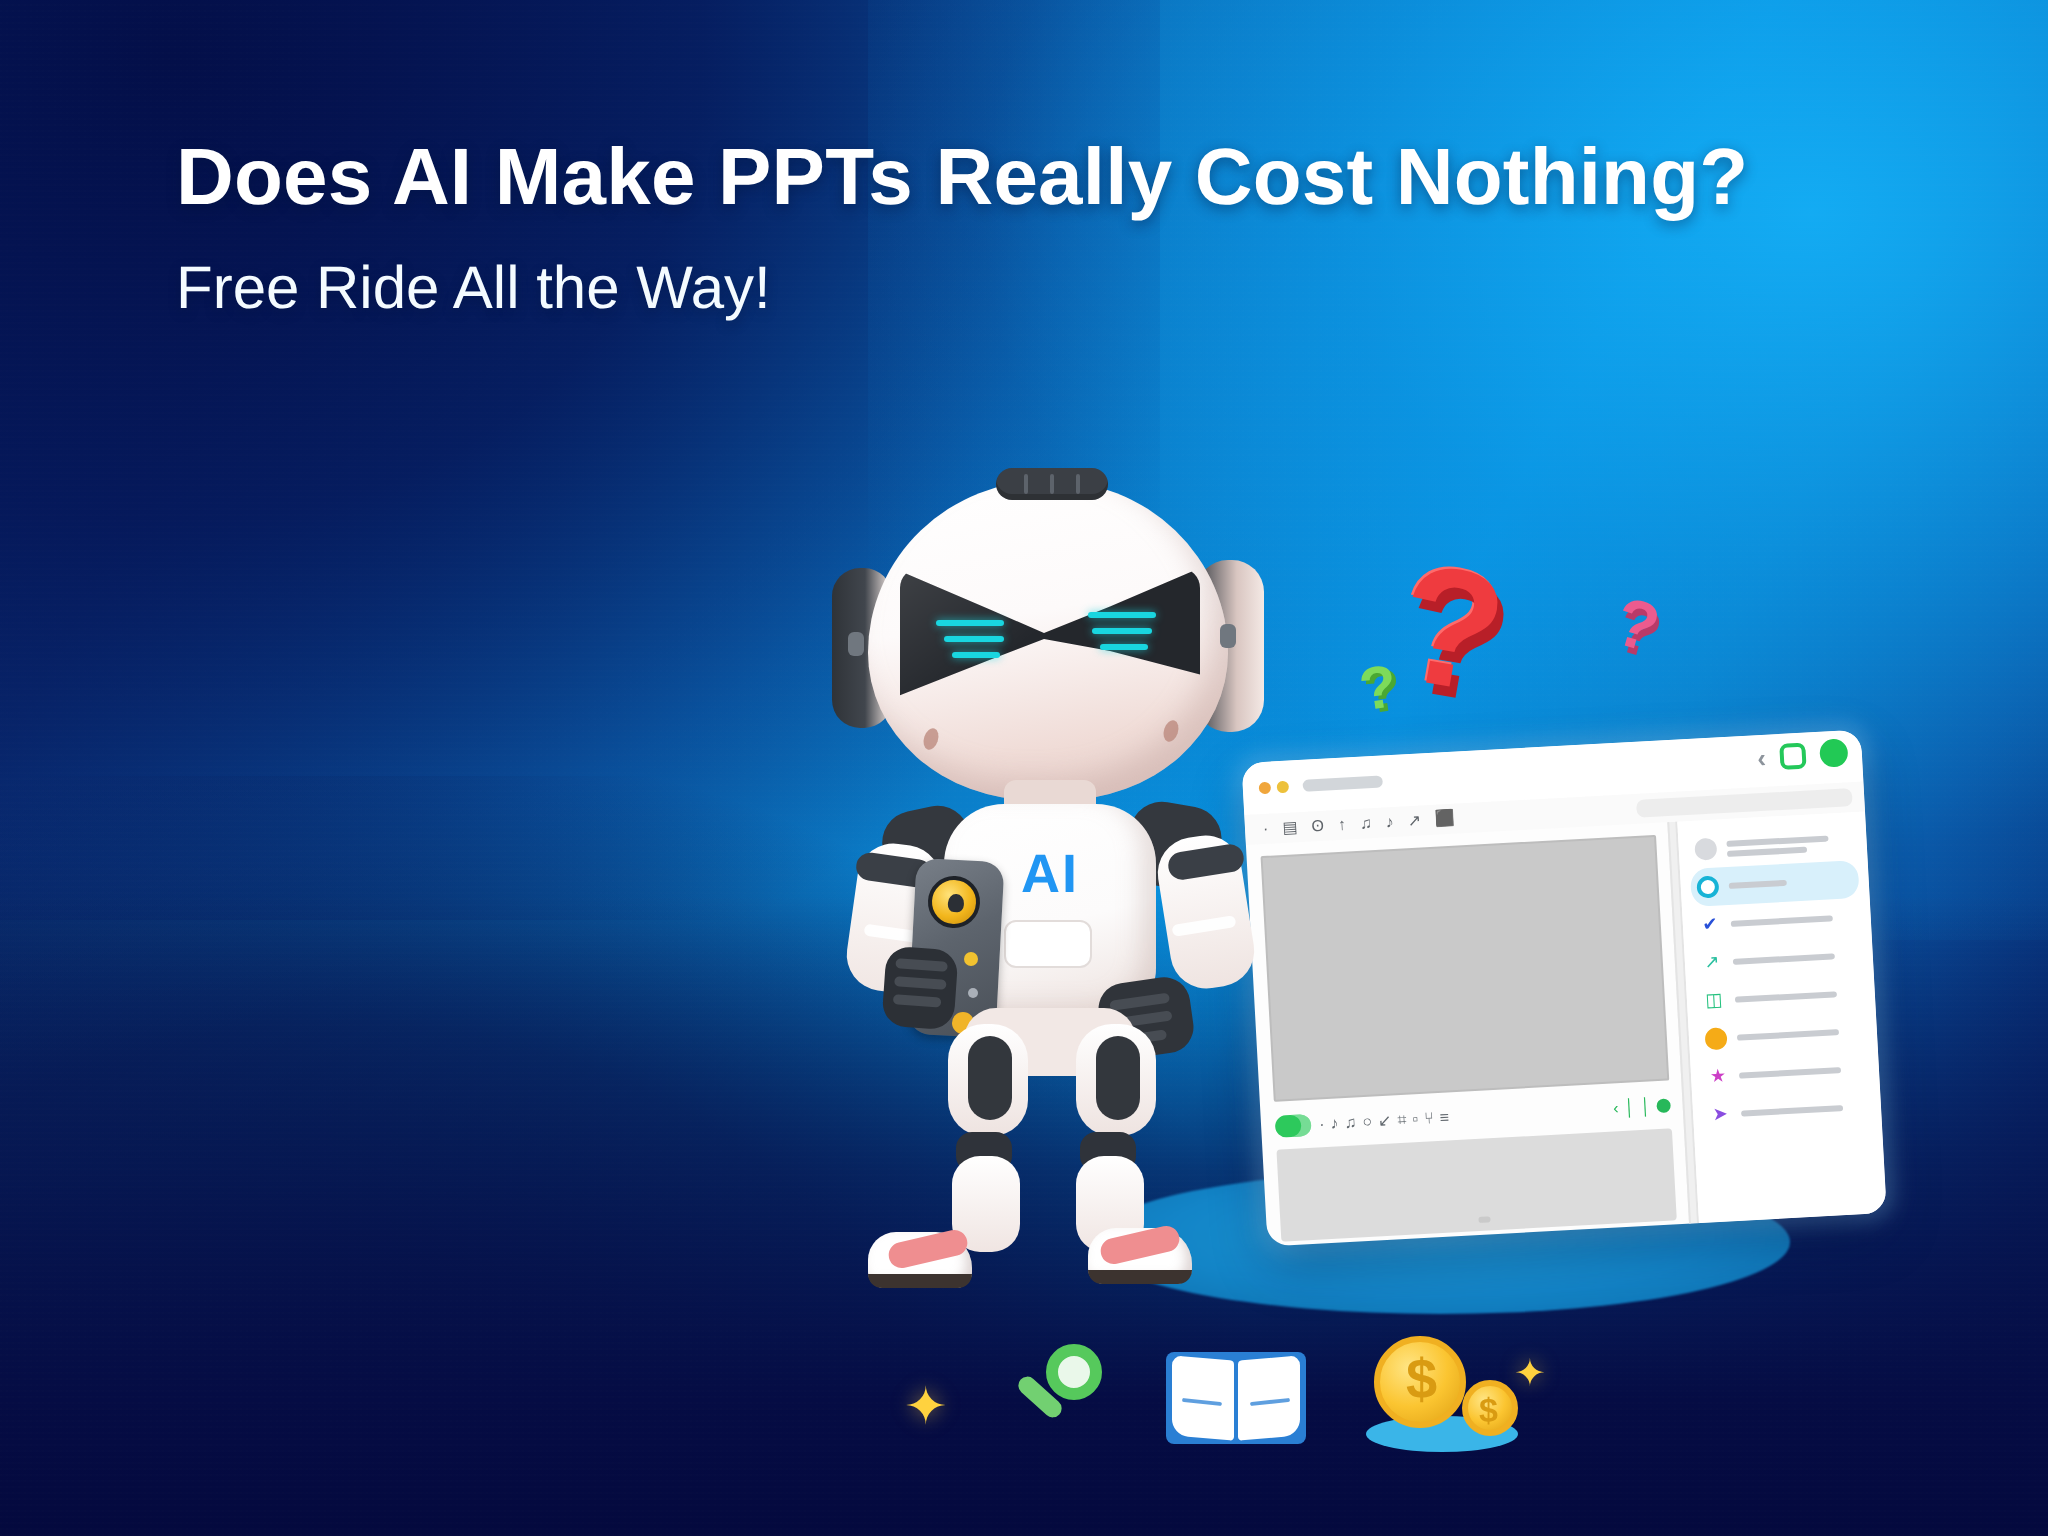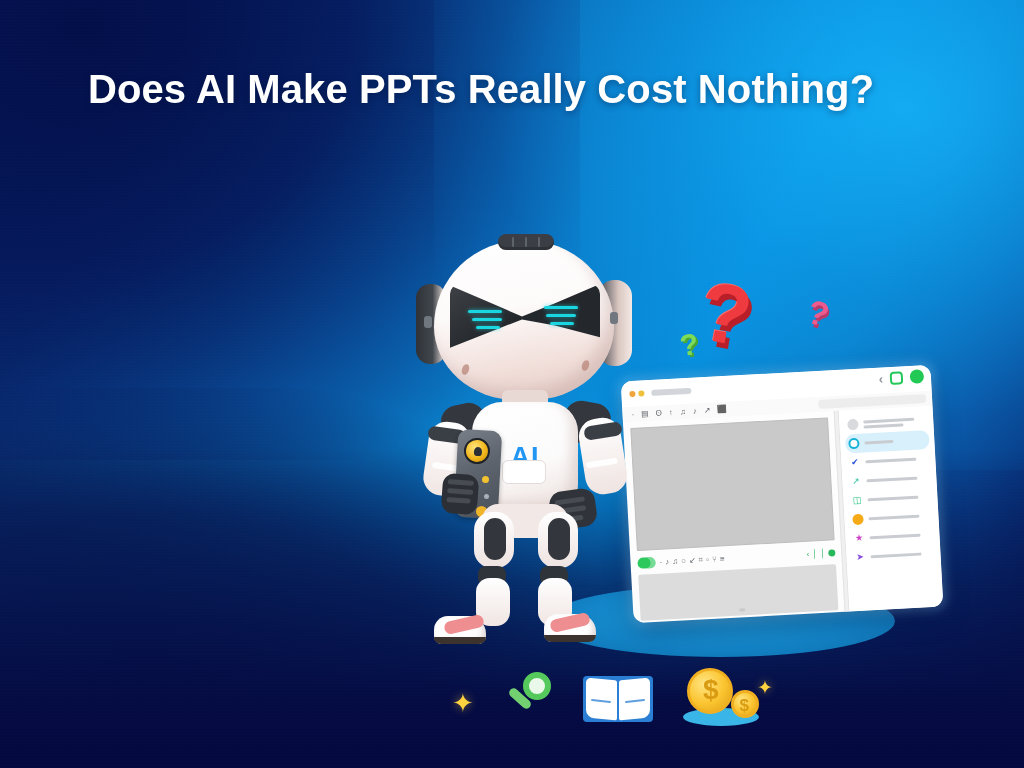"Free Ride All the Way!" span.h-sub-l2 { html: none -> <span>Free Ride All the Way!</span> }
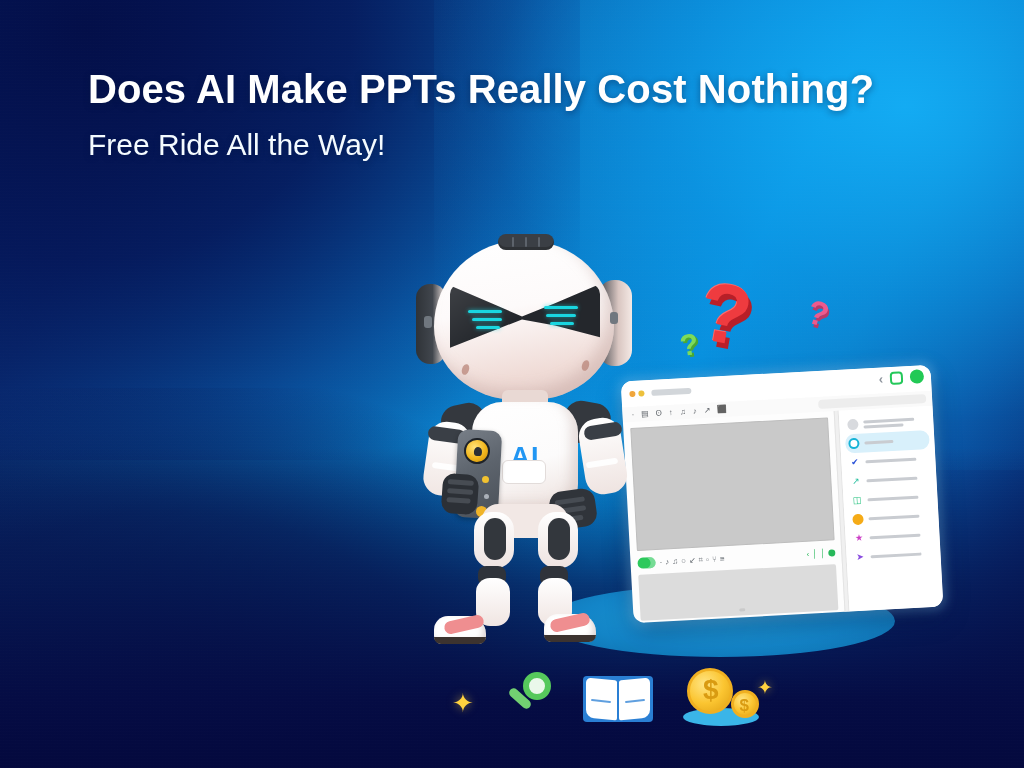"AI" .r-ai { top: 212px -> 192px }
